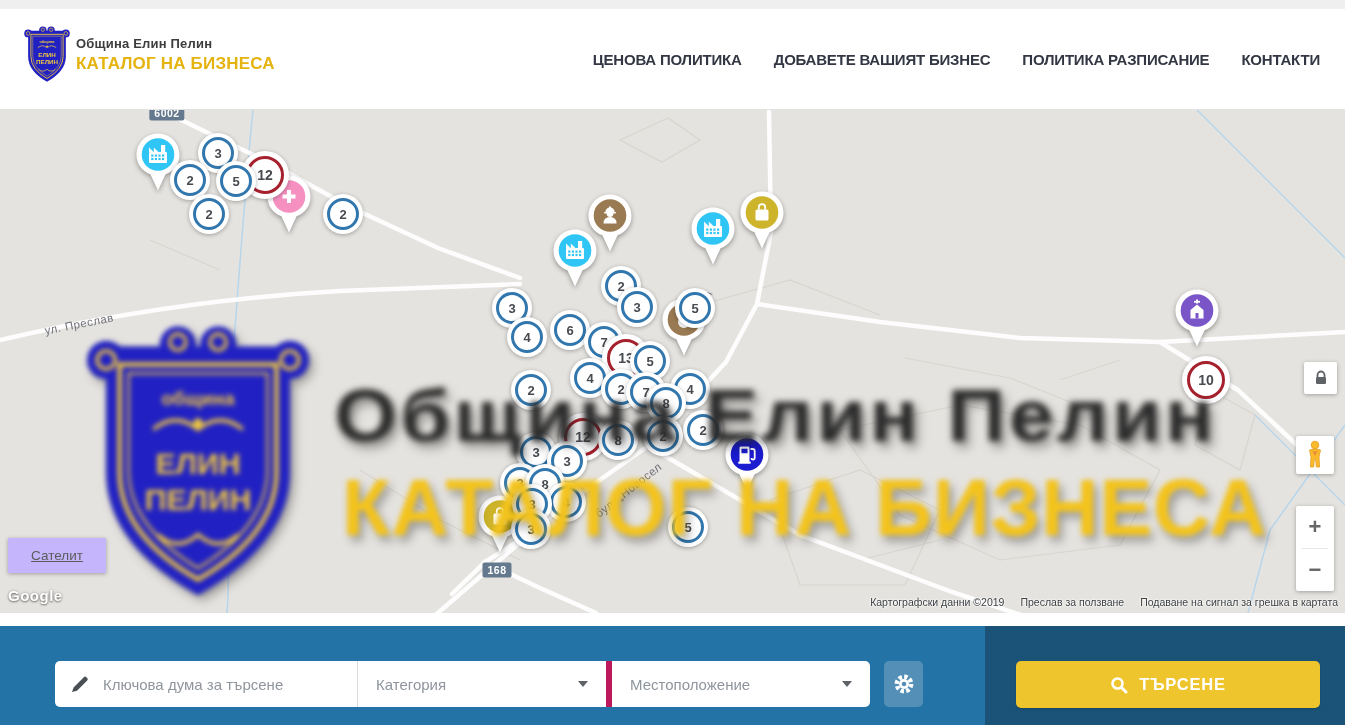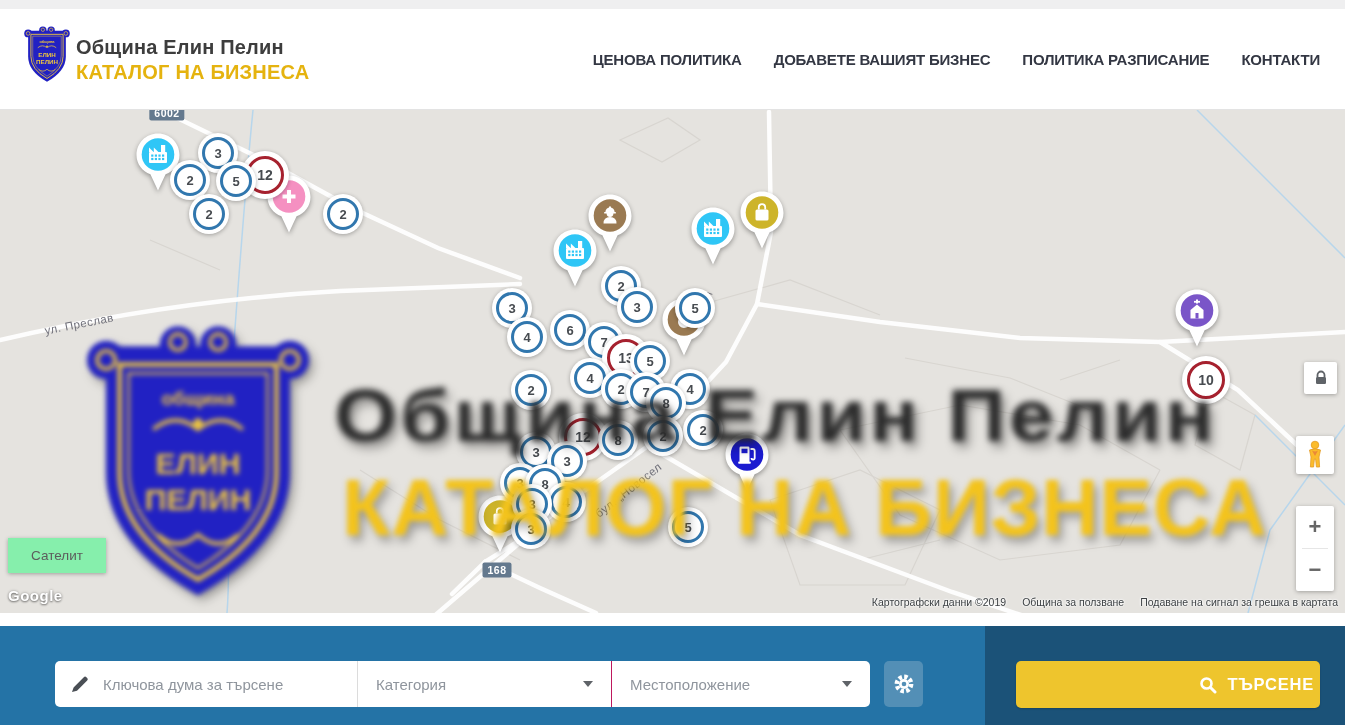"Община Елин Пелин" .brand .t1 { font-size: 20px -> 13px }
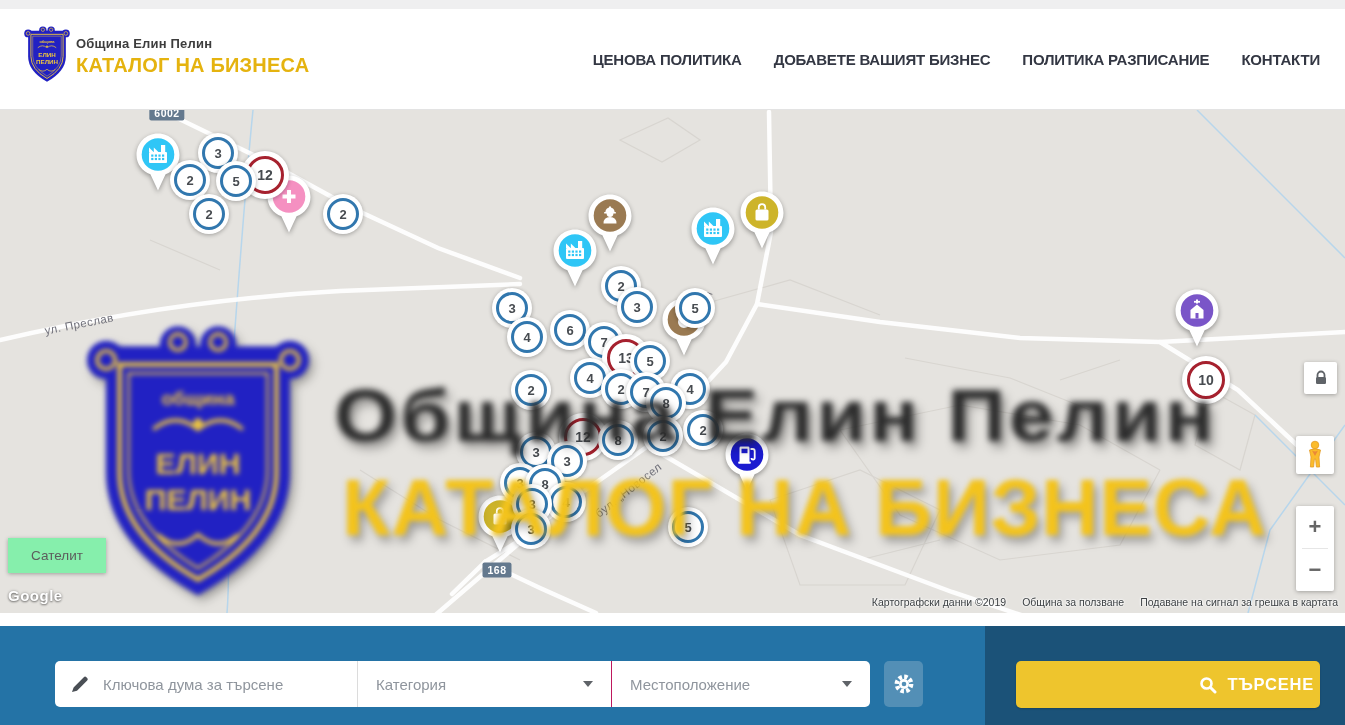"КАТАЛОГ НА БИЗНЕСА" .brand .t2 { font-size: 20px -> 17px }
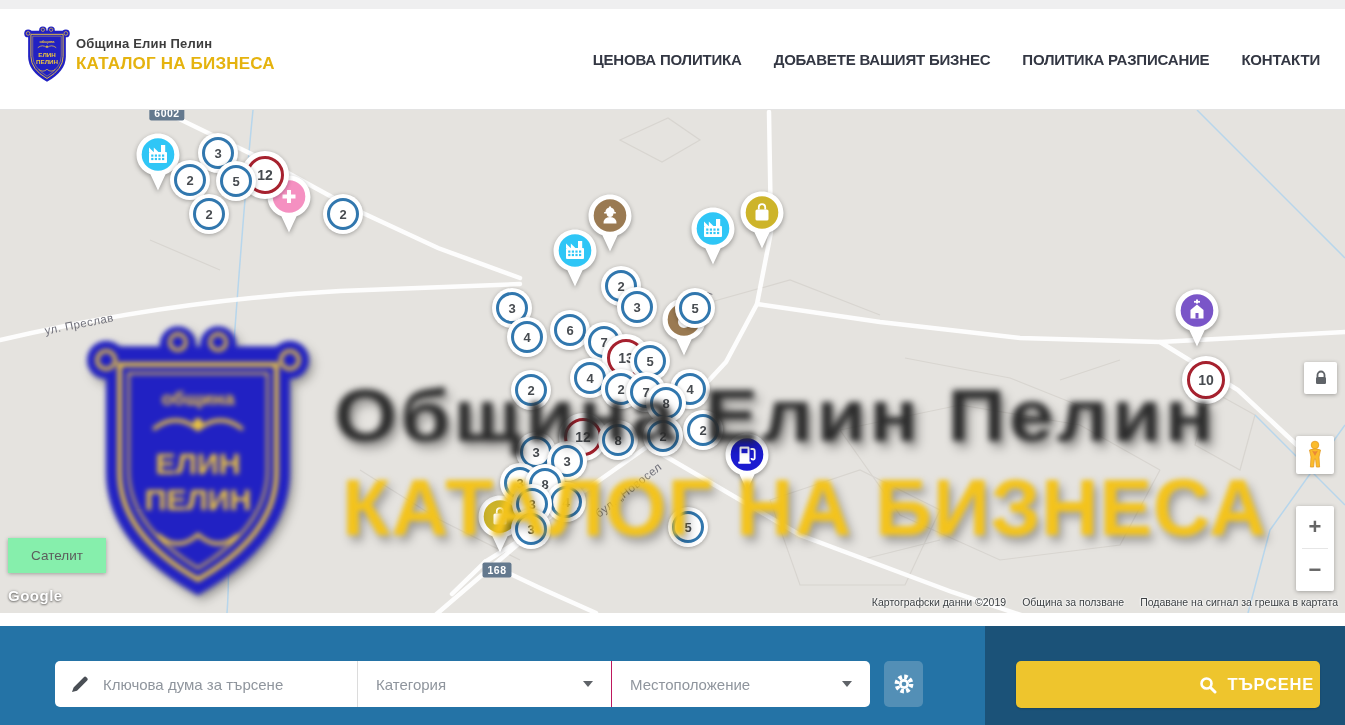"Сателит" .maptype .btn { background: #86efac -> #c4b5fd; text-decoration: none -> underline }
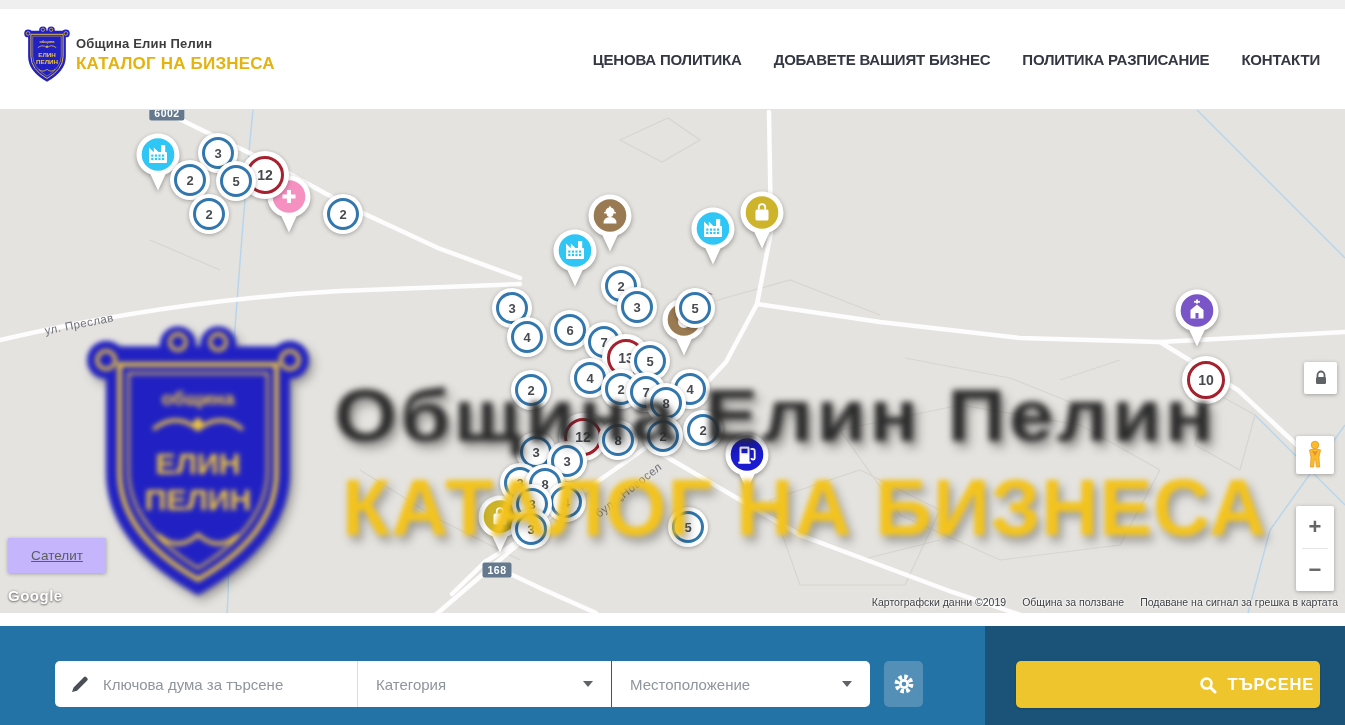"Община за ползване" span { text: Община -> Преслав }
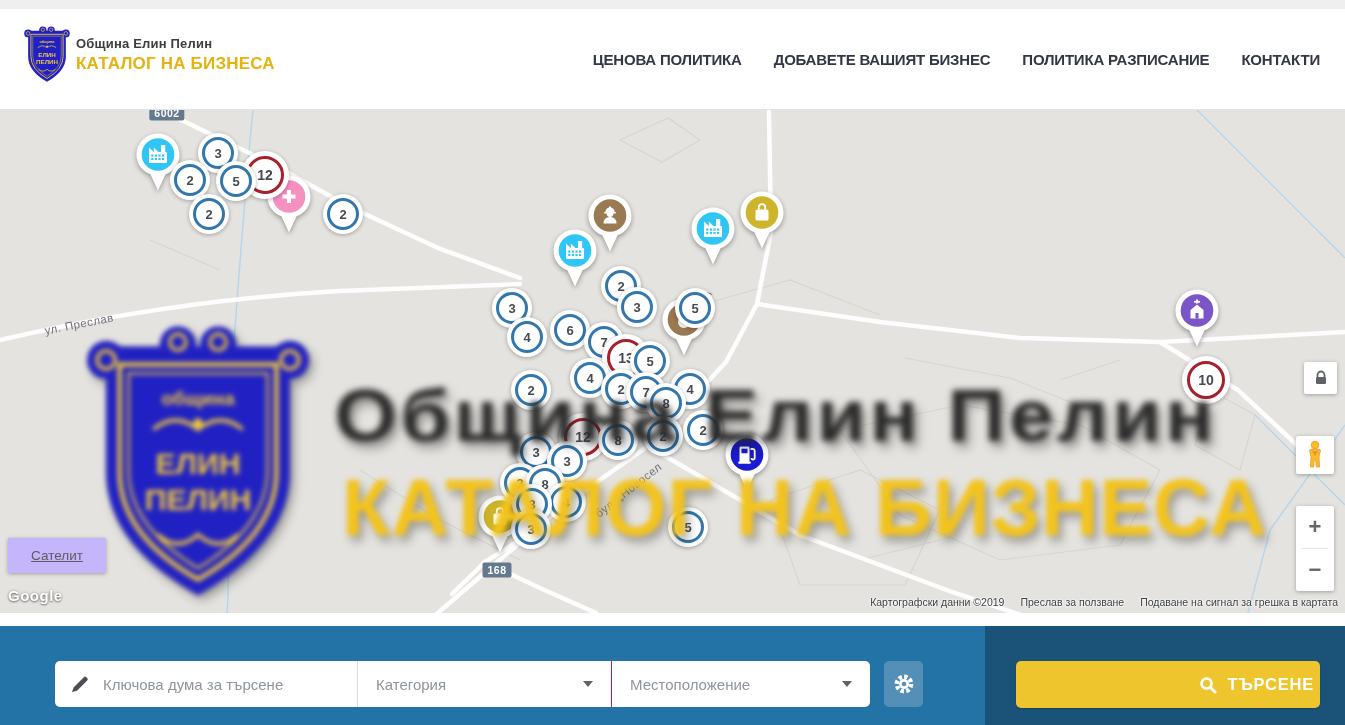"Категория" .sec2 { border-right: 1px solid #be185d -> 6px solid #be185d }
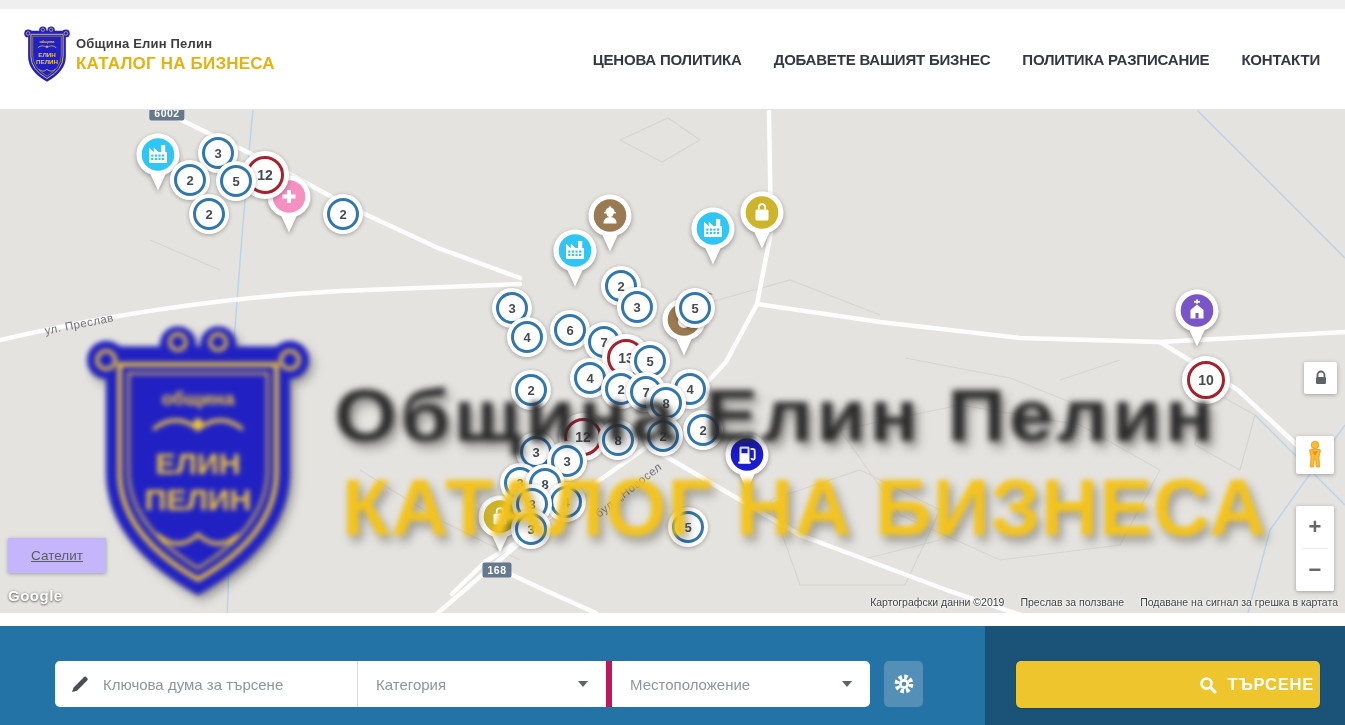"ТЪРСЕНЕ" .search-btn { justify-content: flex-end -> center }
